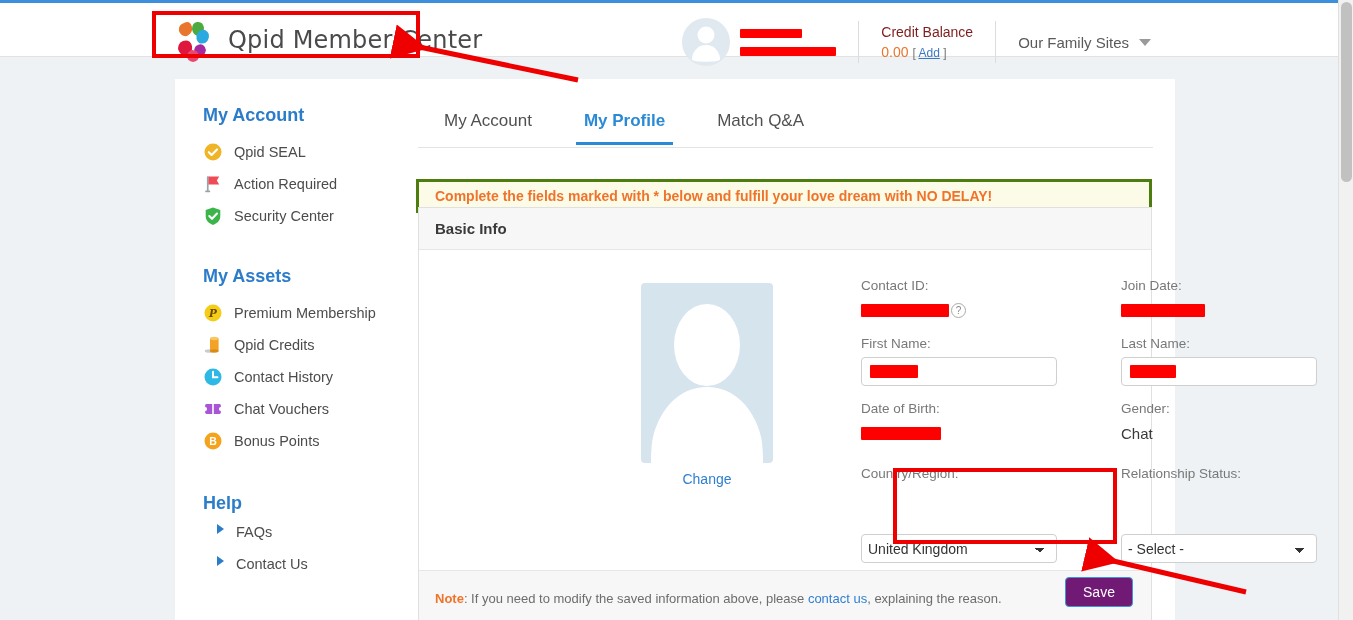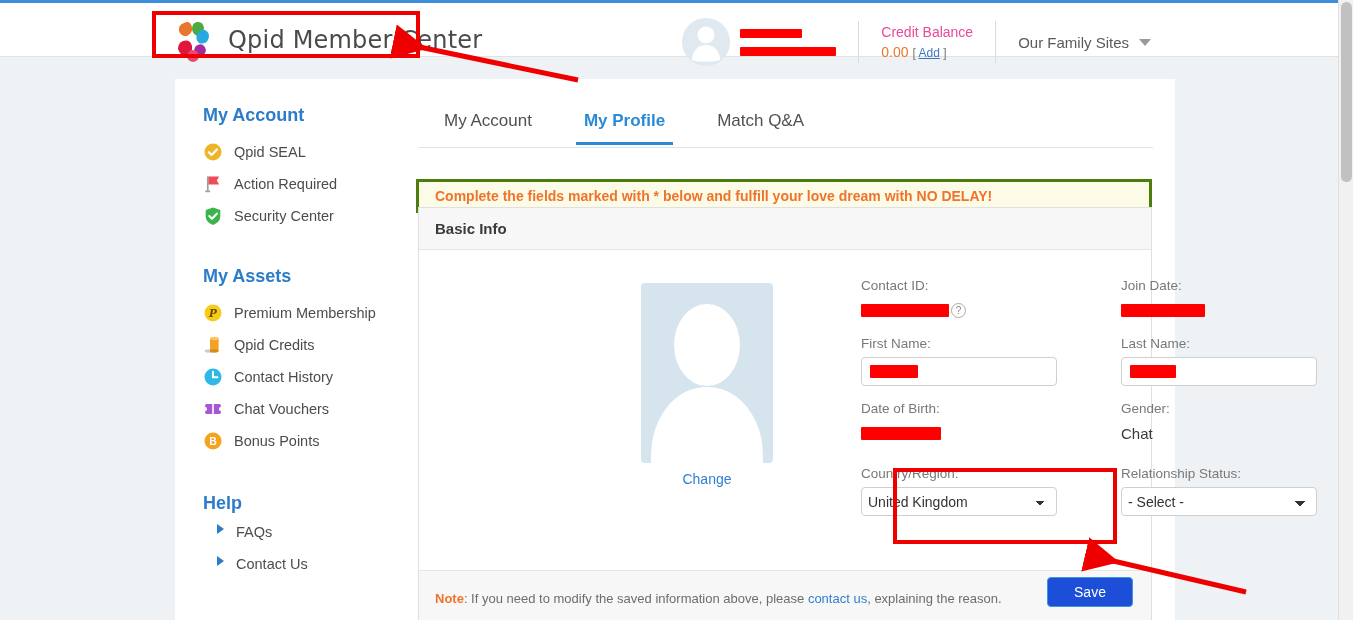"Credit Balance" .credit-label { color: #ec4899 -> #7f1d1d }
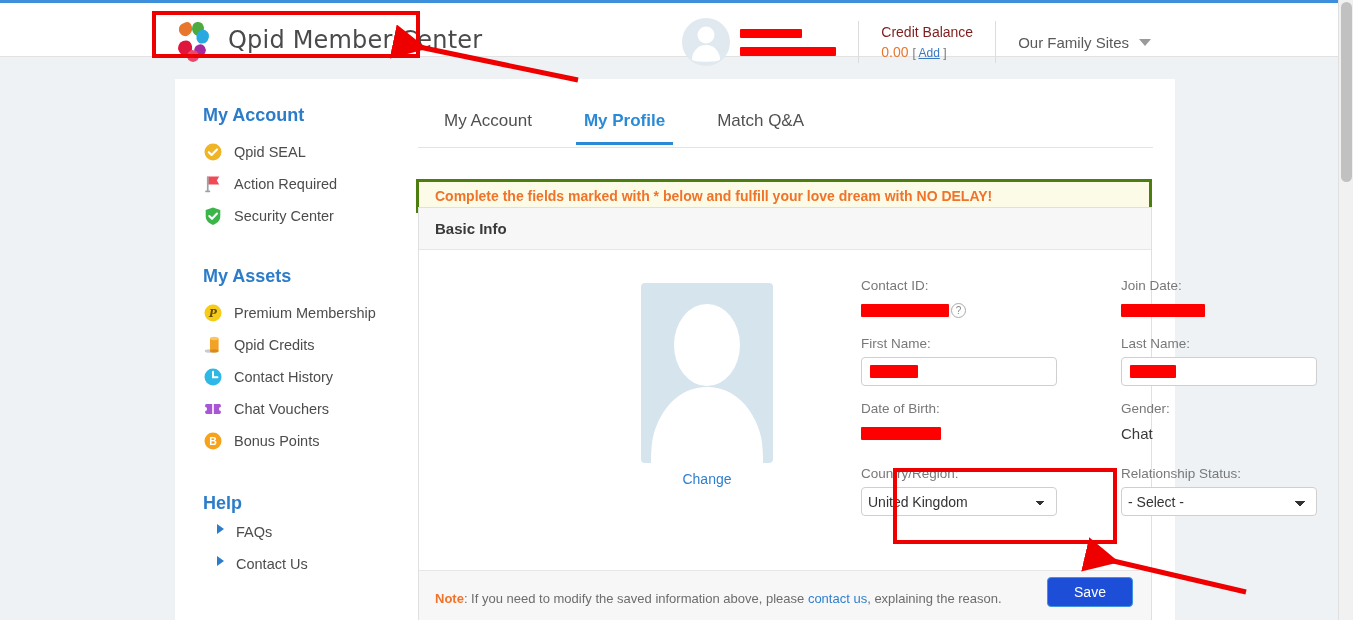"United Kingdom" .tselect { margin-top: none -> 47px }
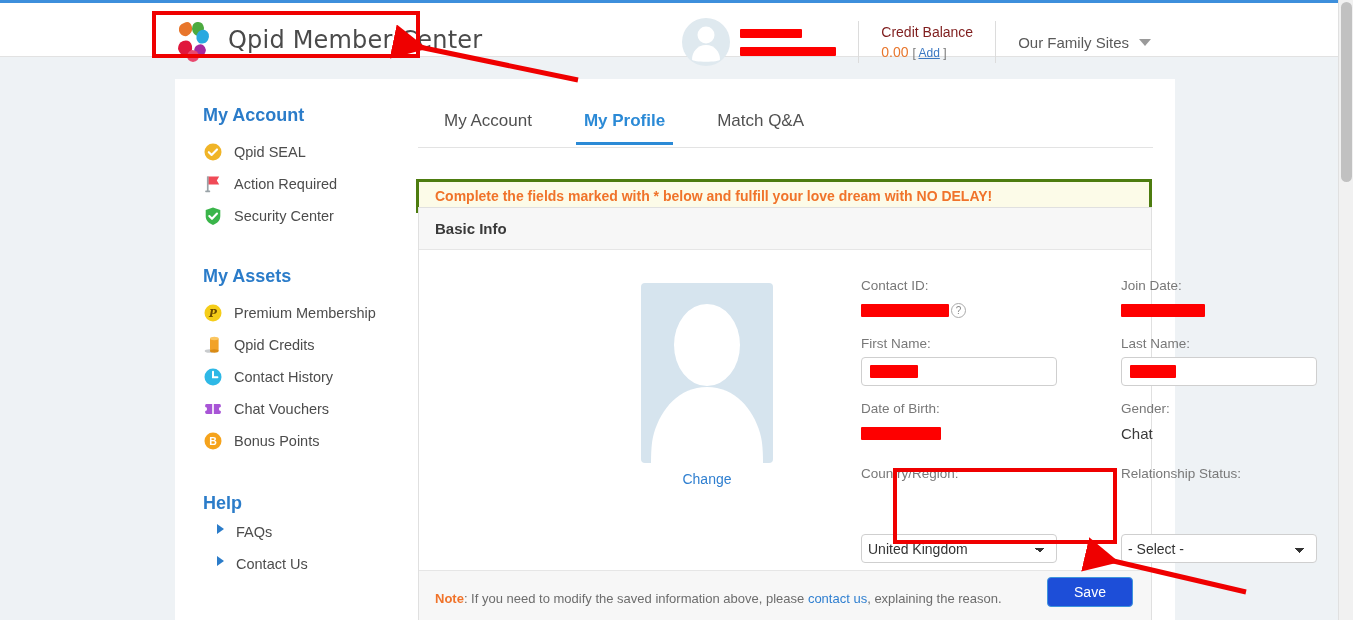"Save" .save-btn { background: #1d4ed8 -> #701a75; width: 86px -> 68px }
